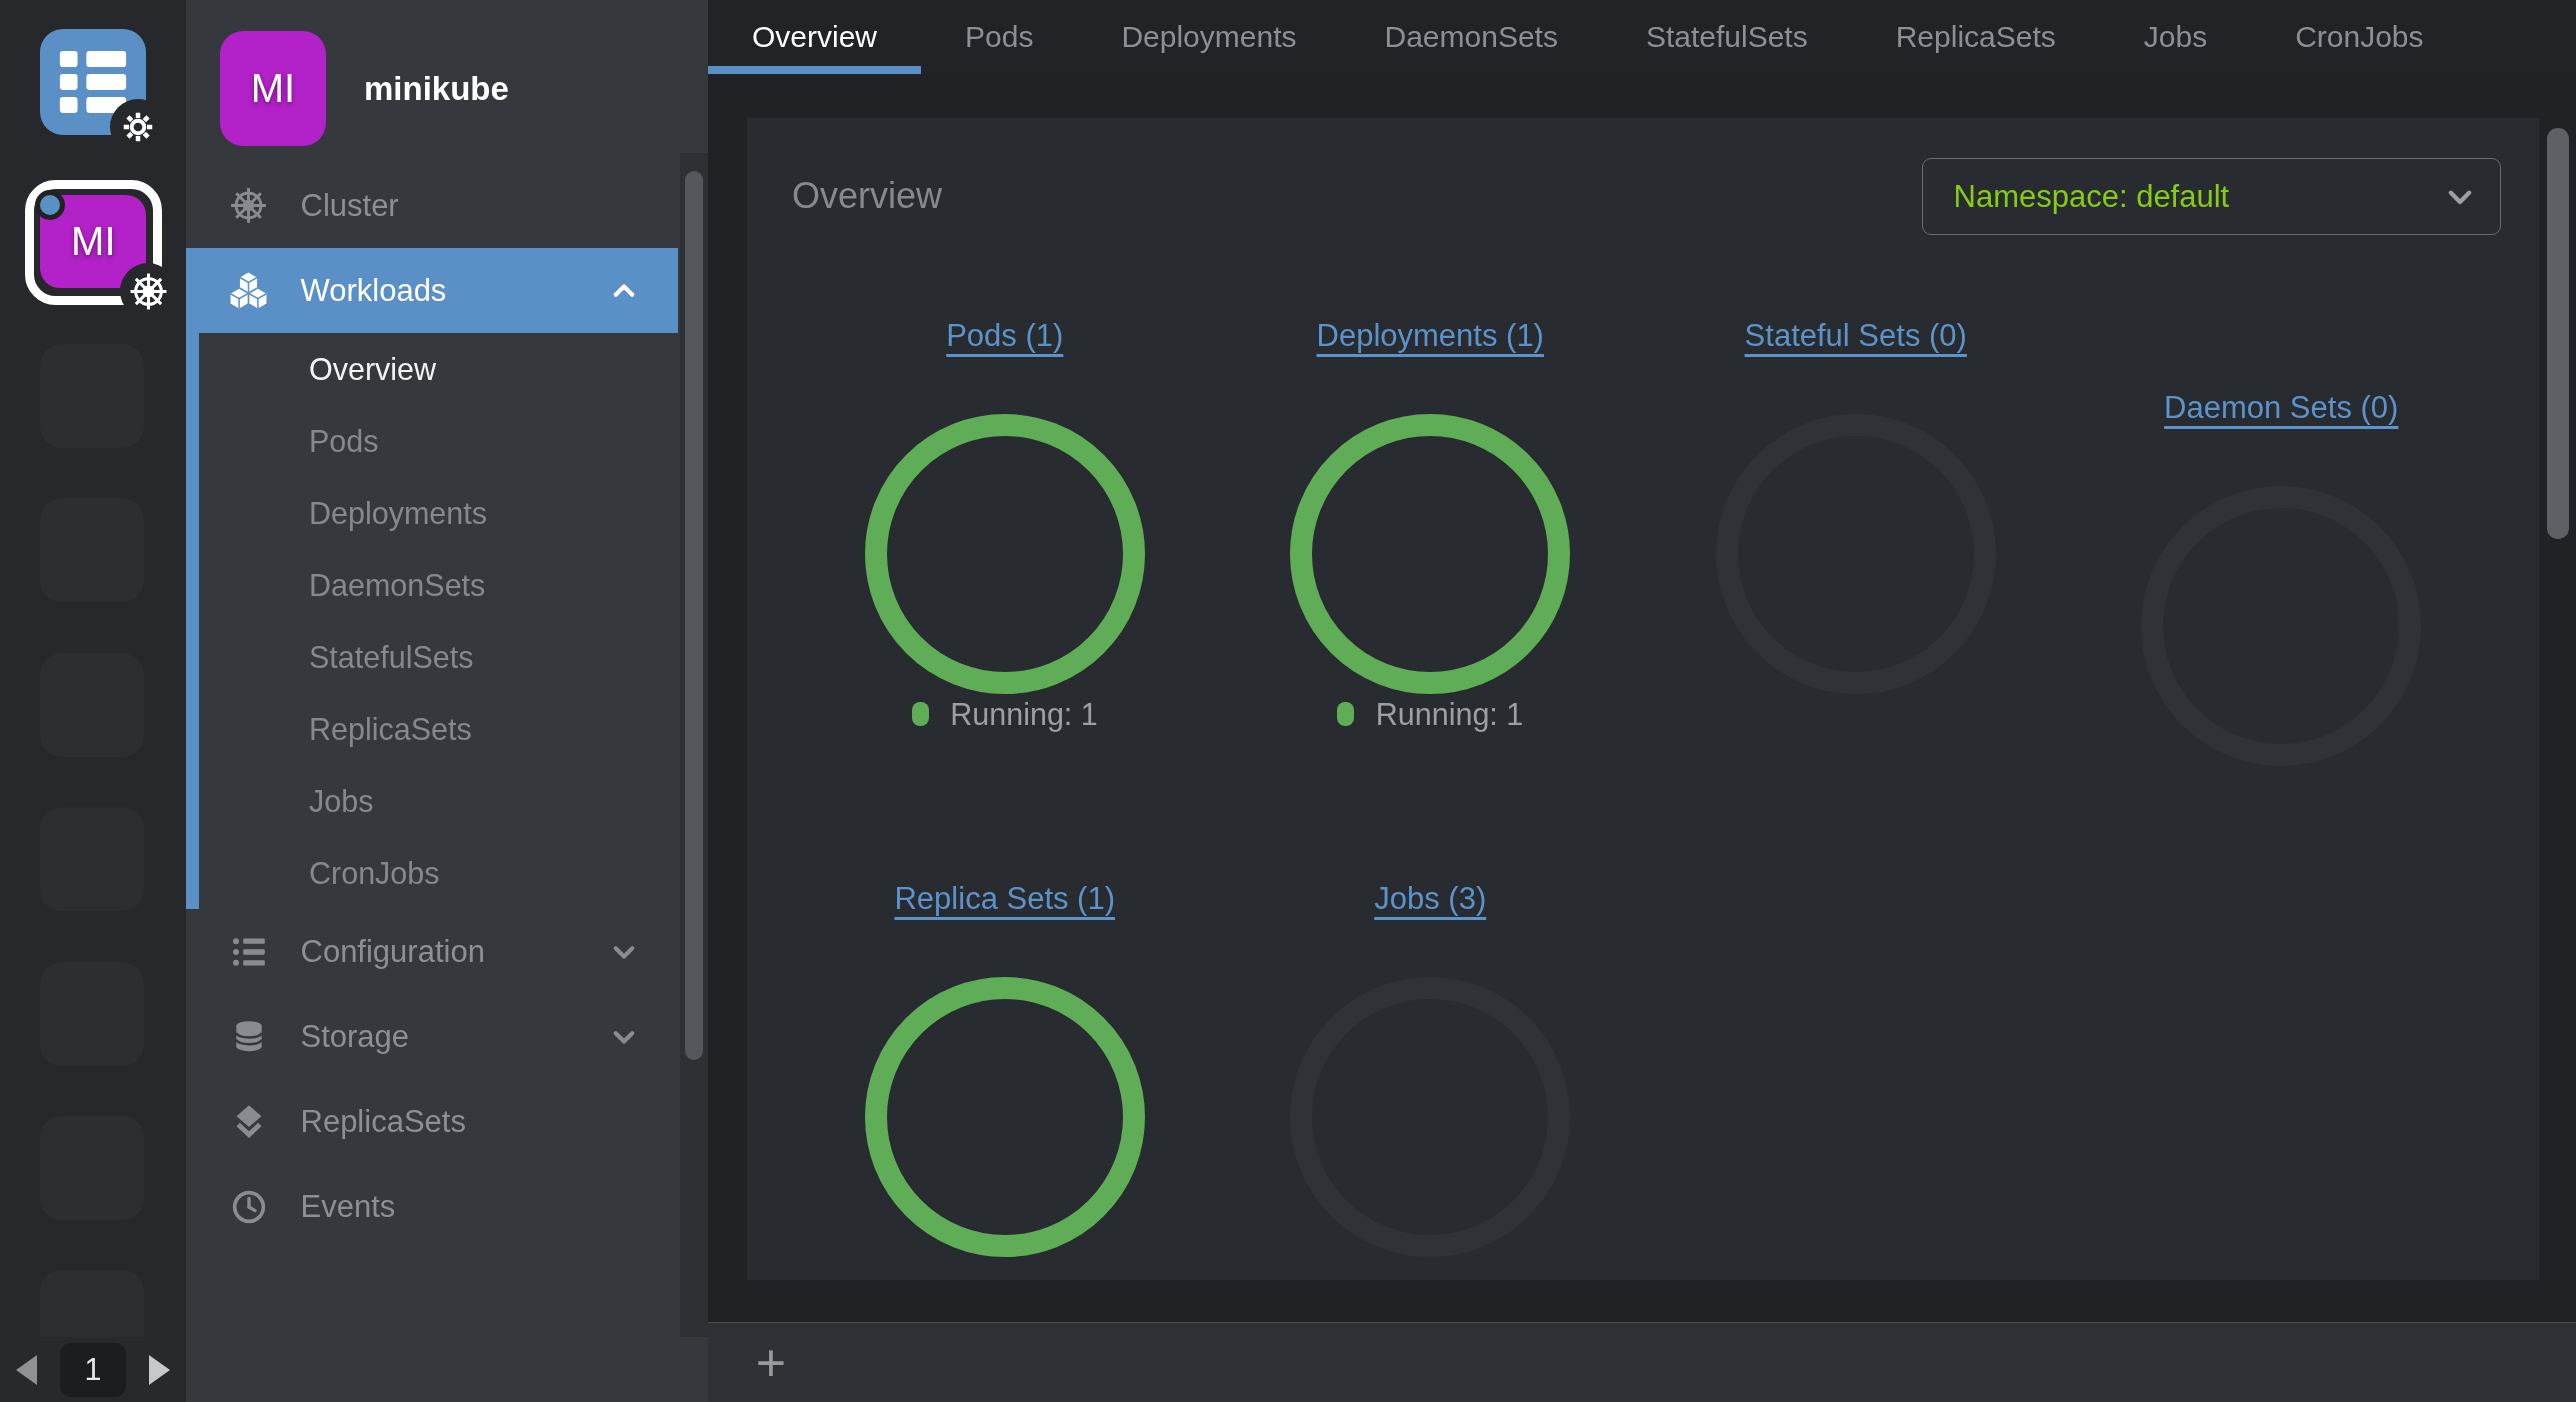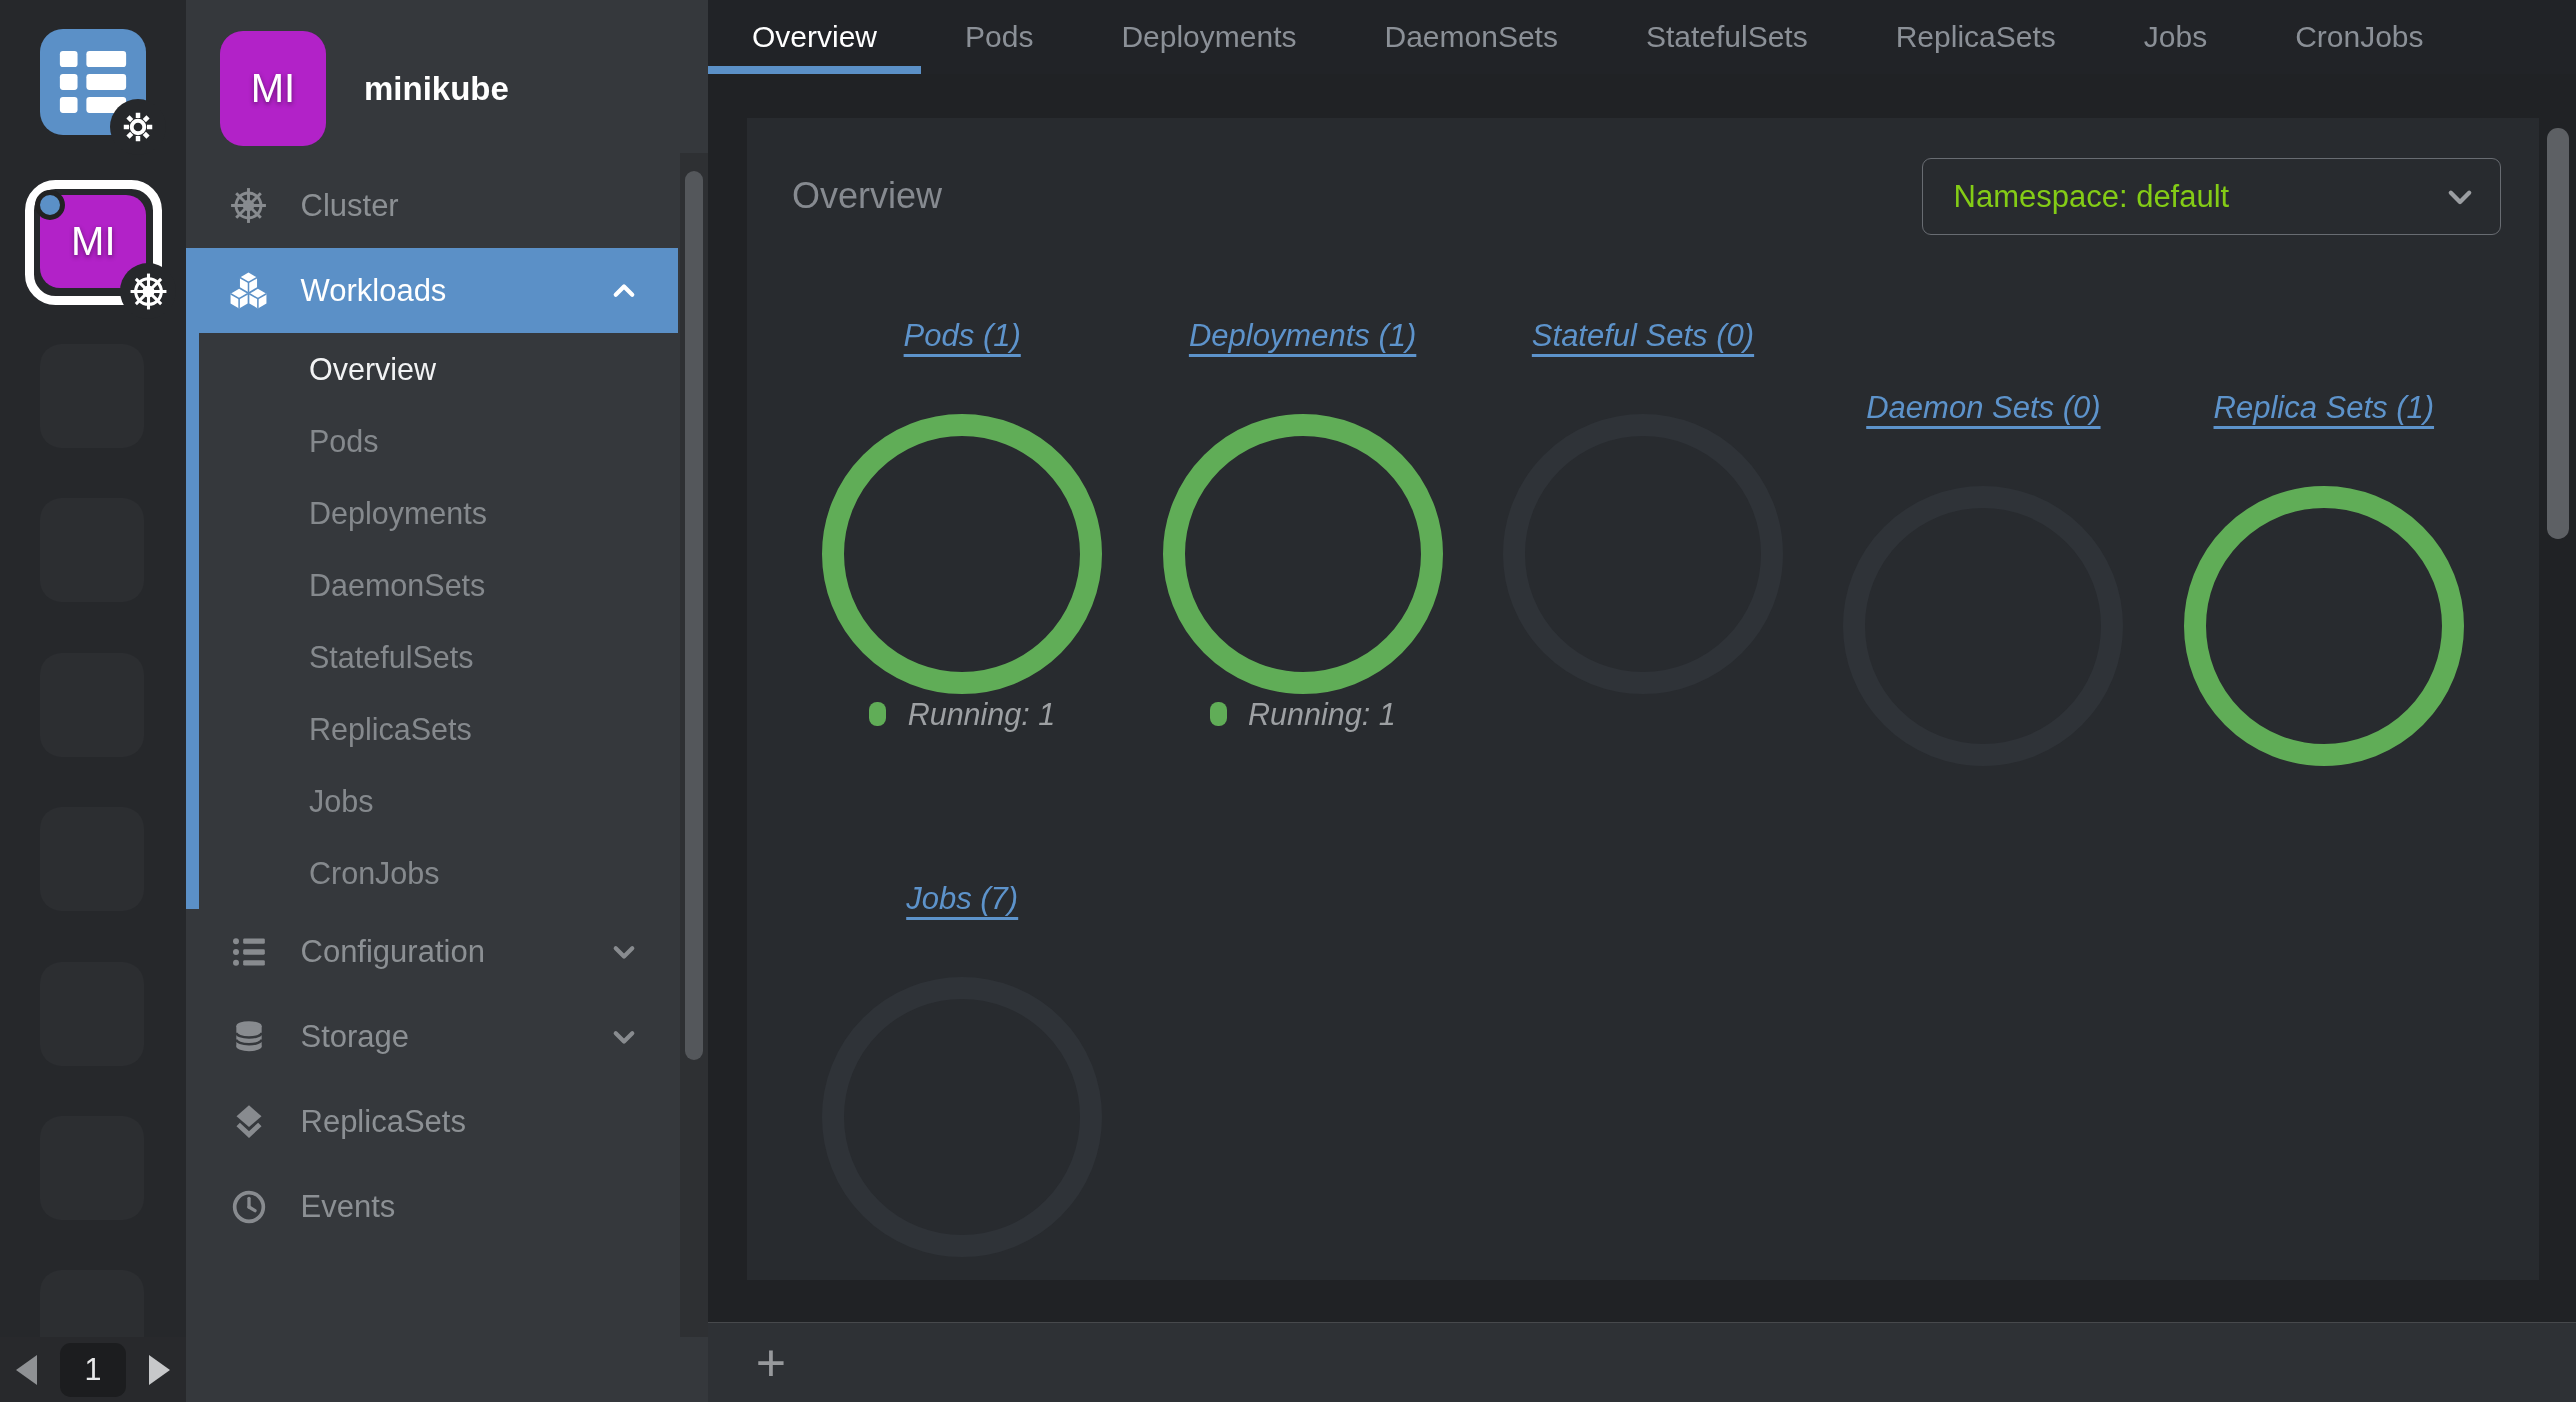"Pods (1)" .charts { font-style: italic -> none; grid-template-columns: 1fr 1fr 1fr 1fr 1fr -> 1fr 1fr 1fr 1fr }
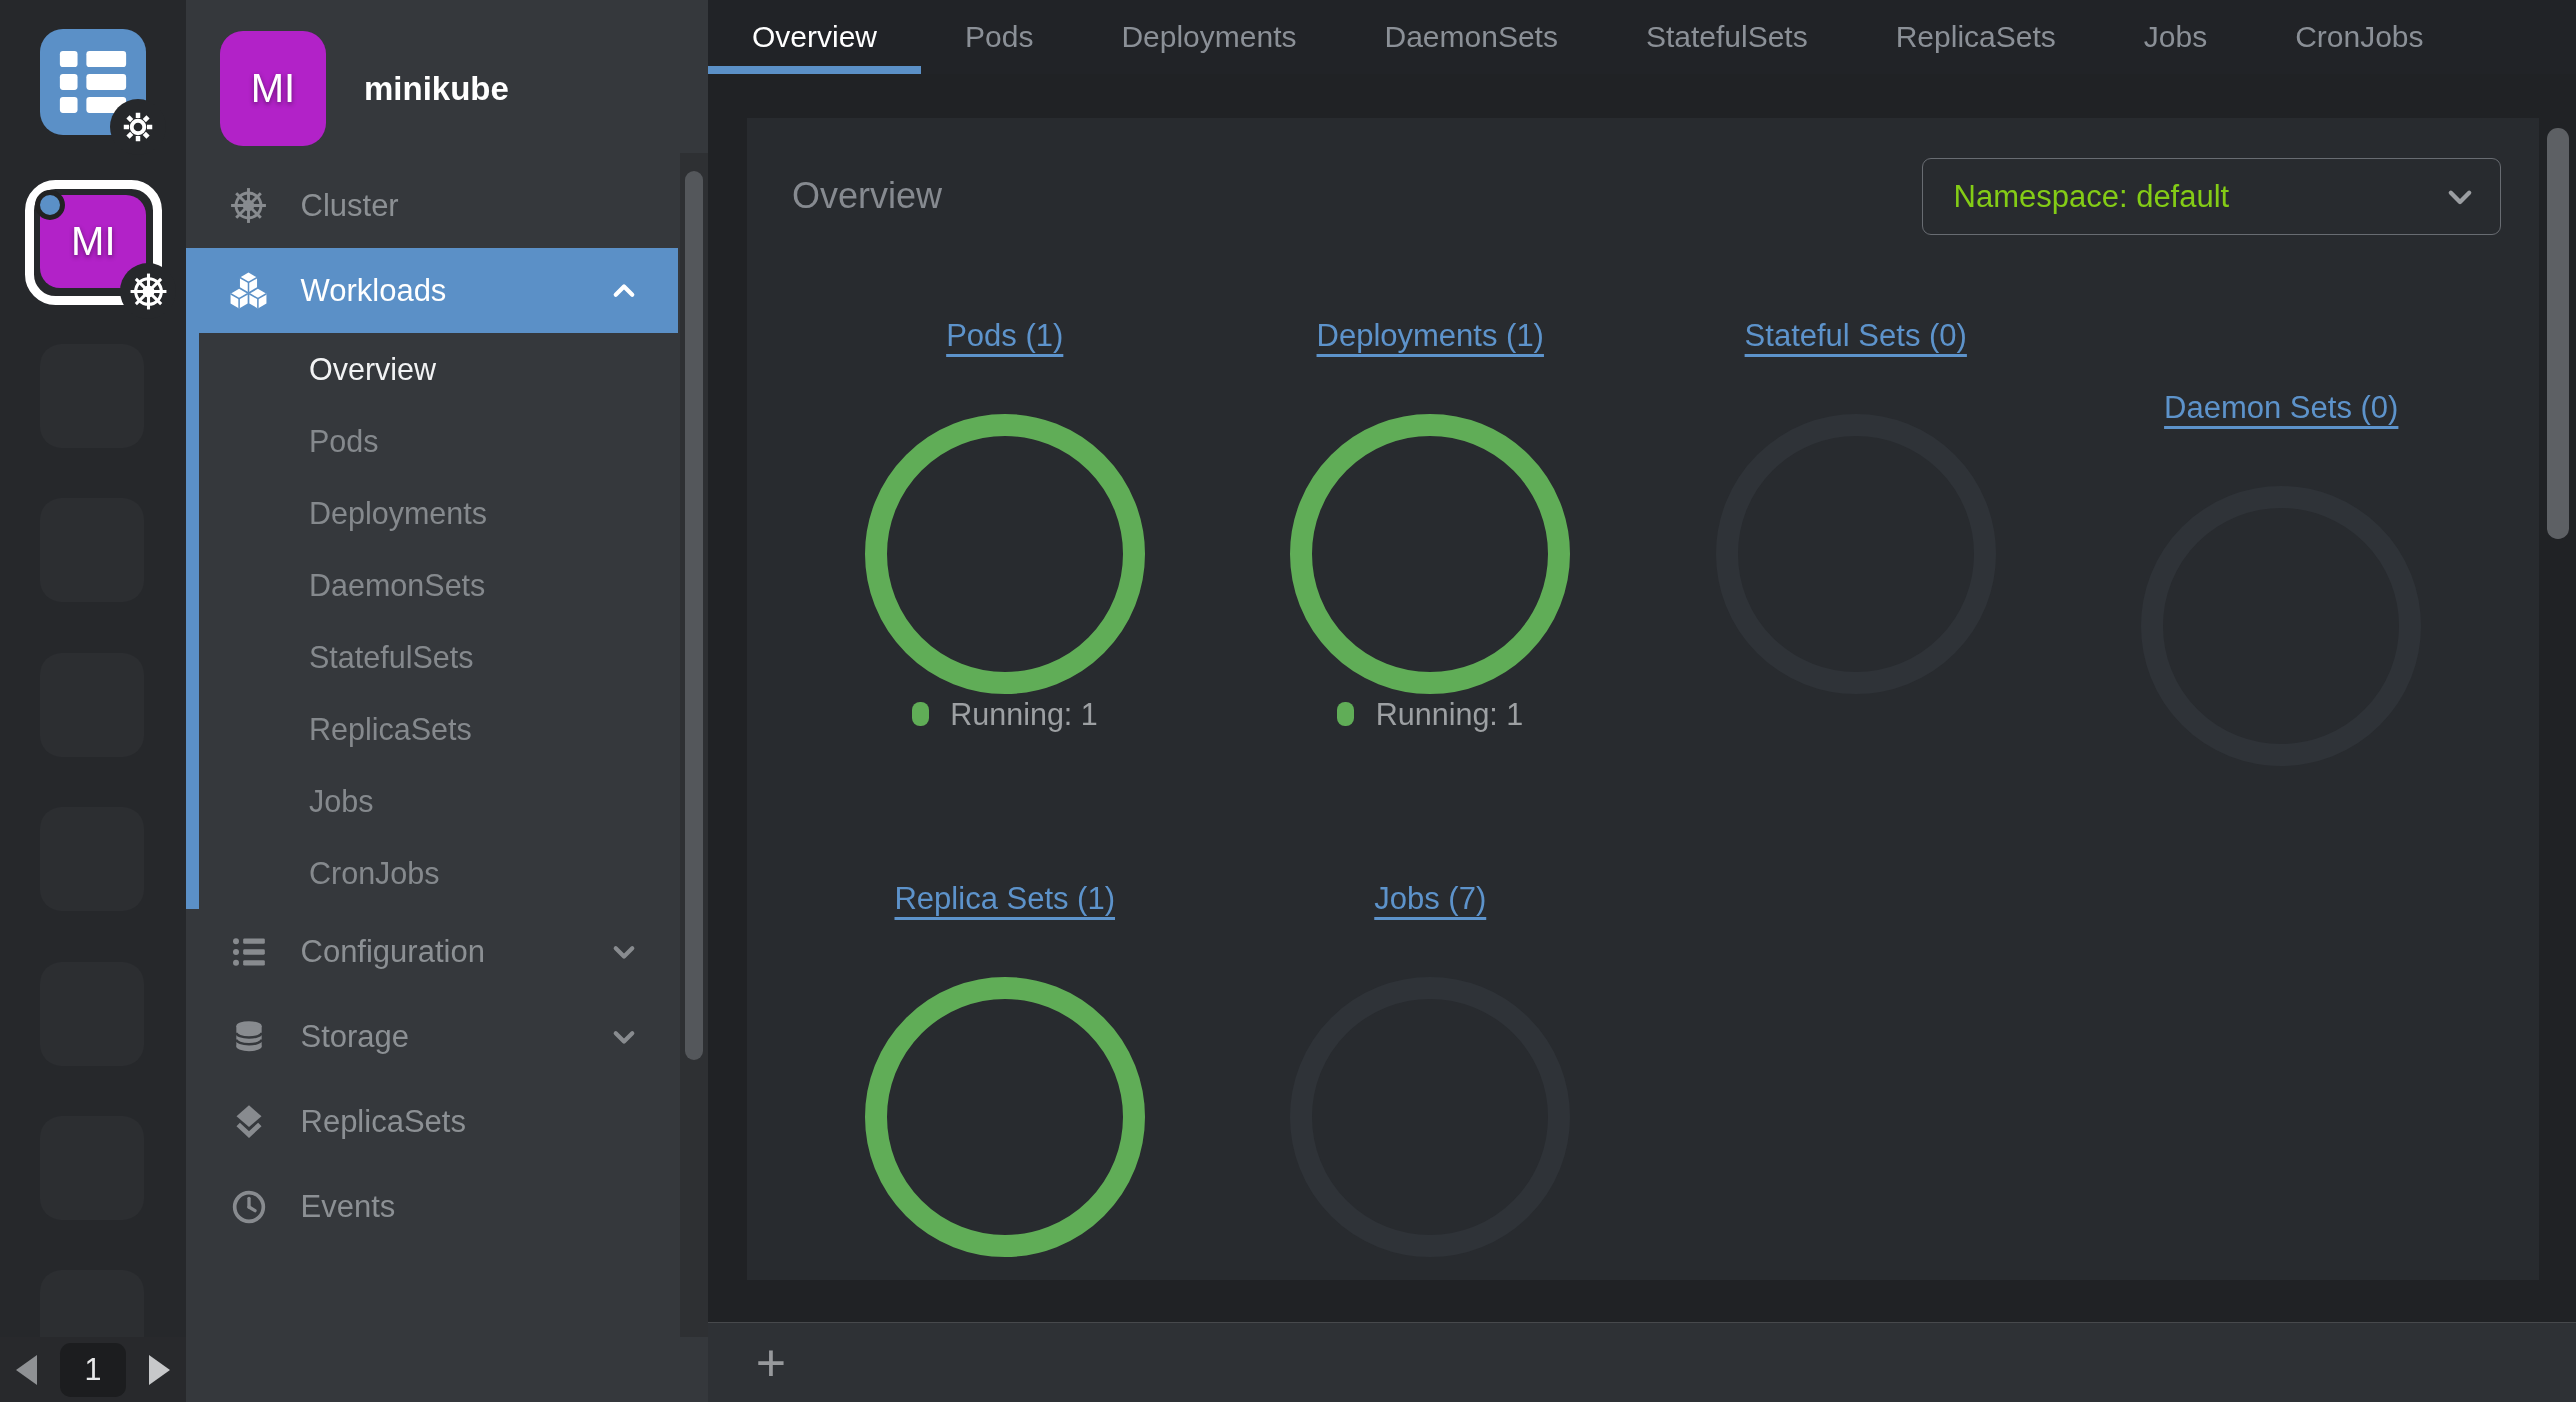"Jobs (7)" a.chart-link { text: 7 -> 3 }
